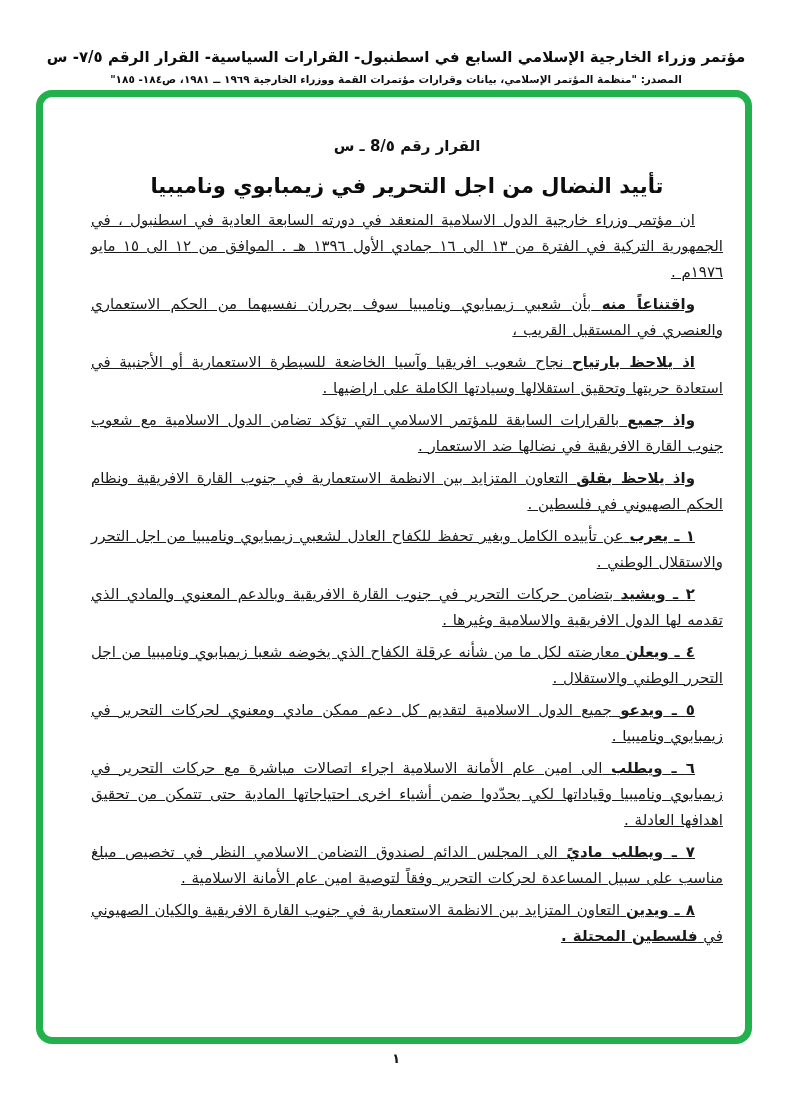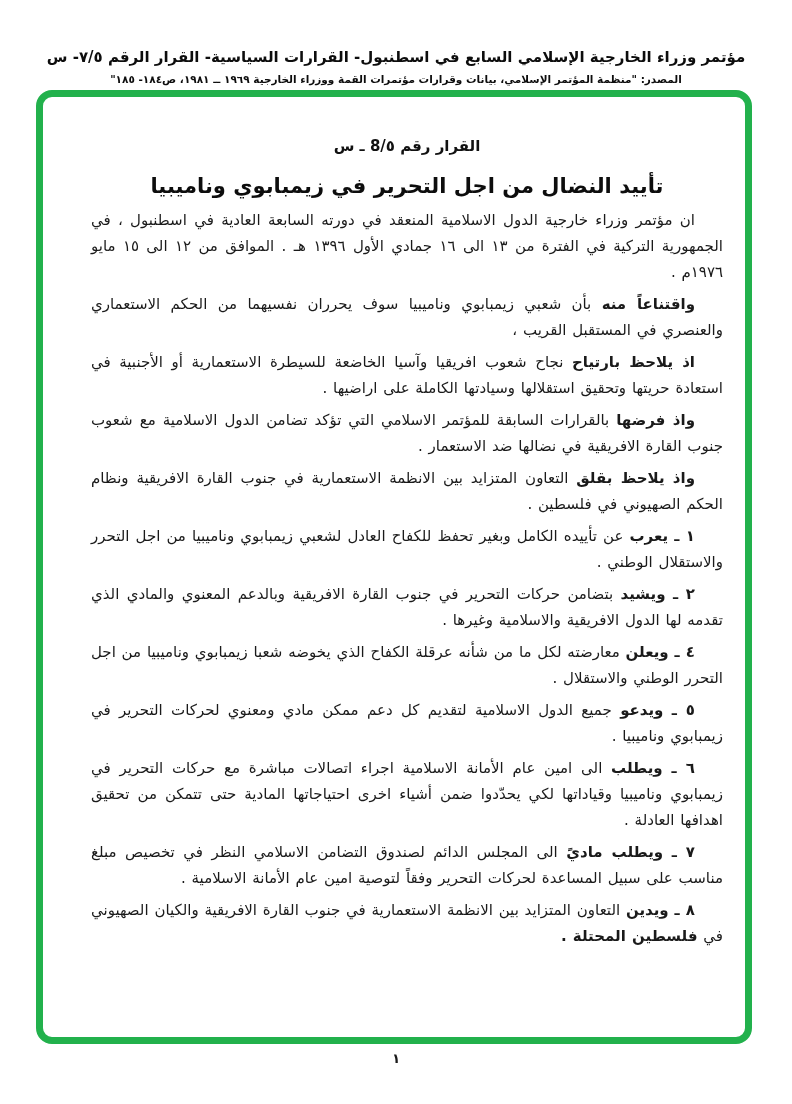"ان مؤتمر وزراء خارجية الدول" .para { text-decoration: none -> underline }
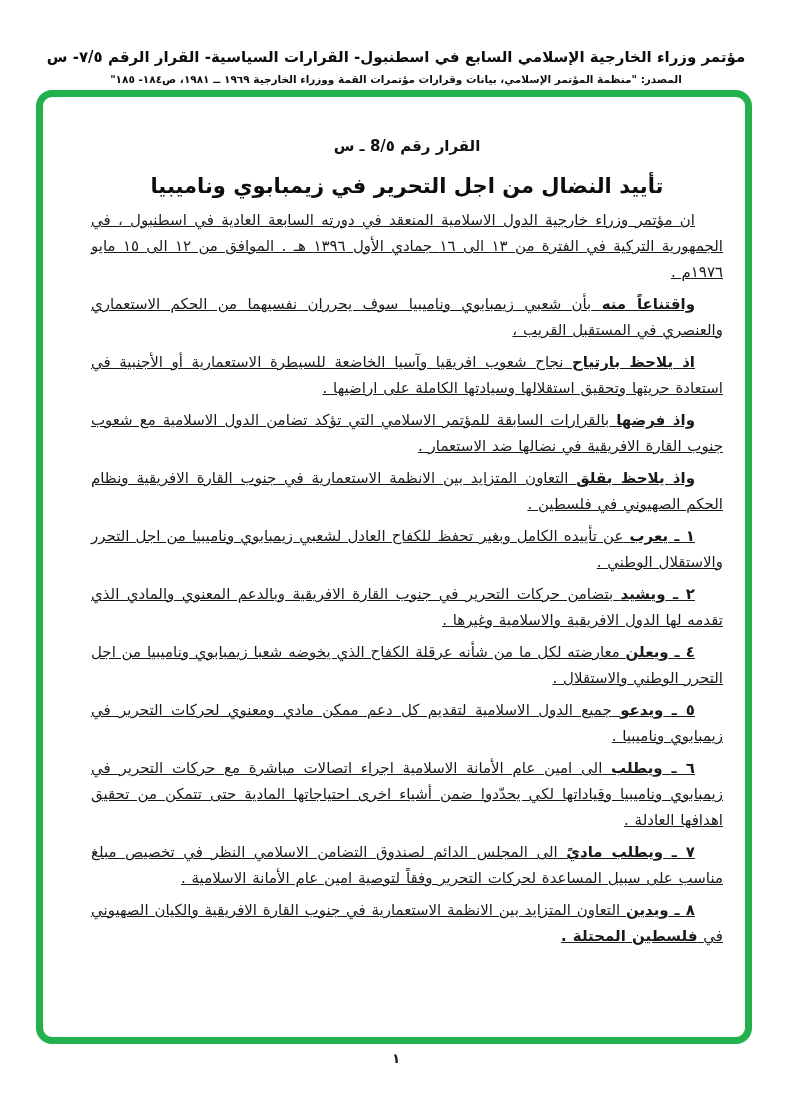"واذ فرضها" span.lead { text: فرضها -> جميع }
